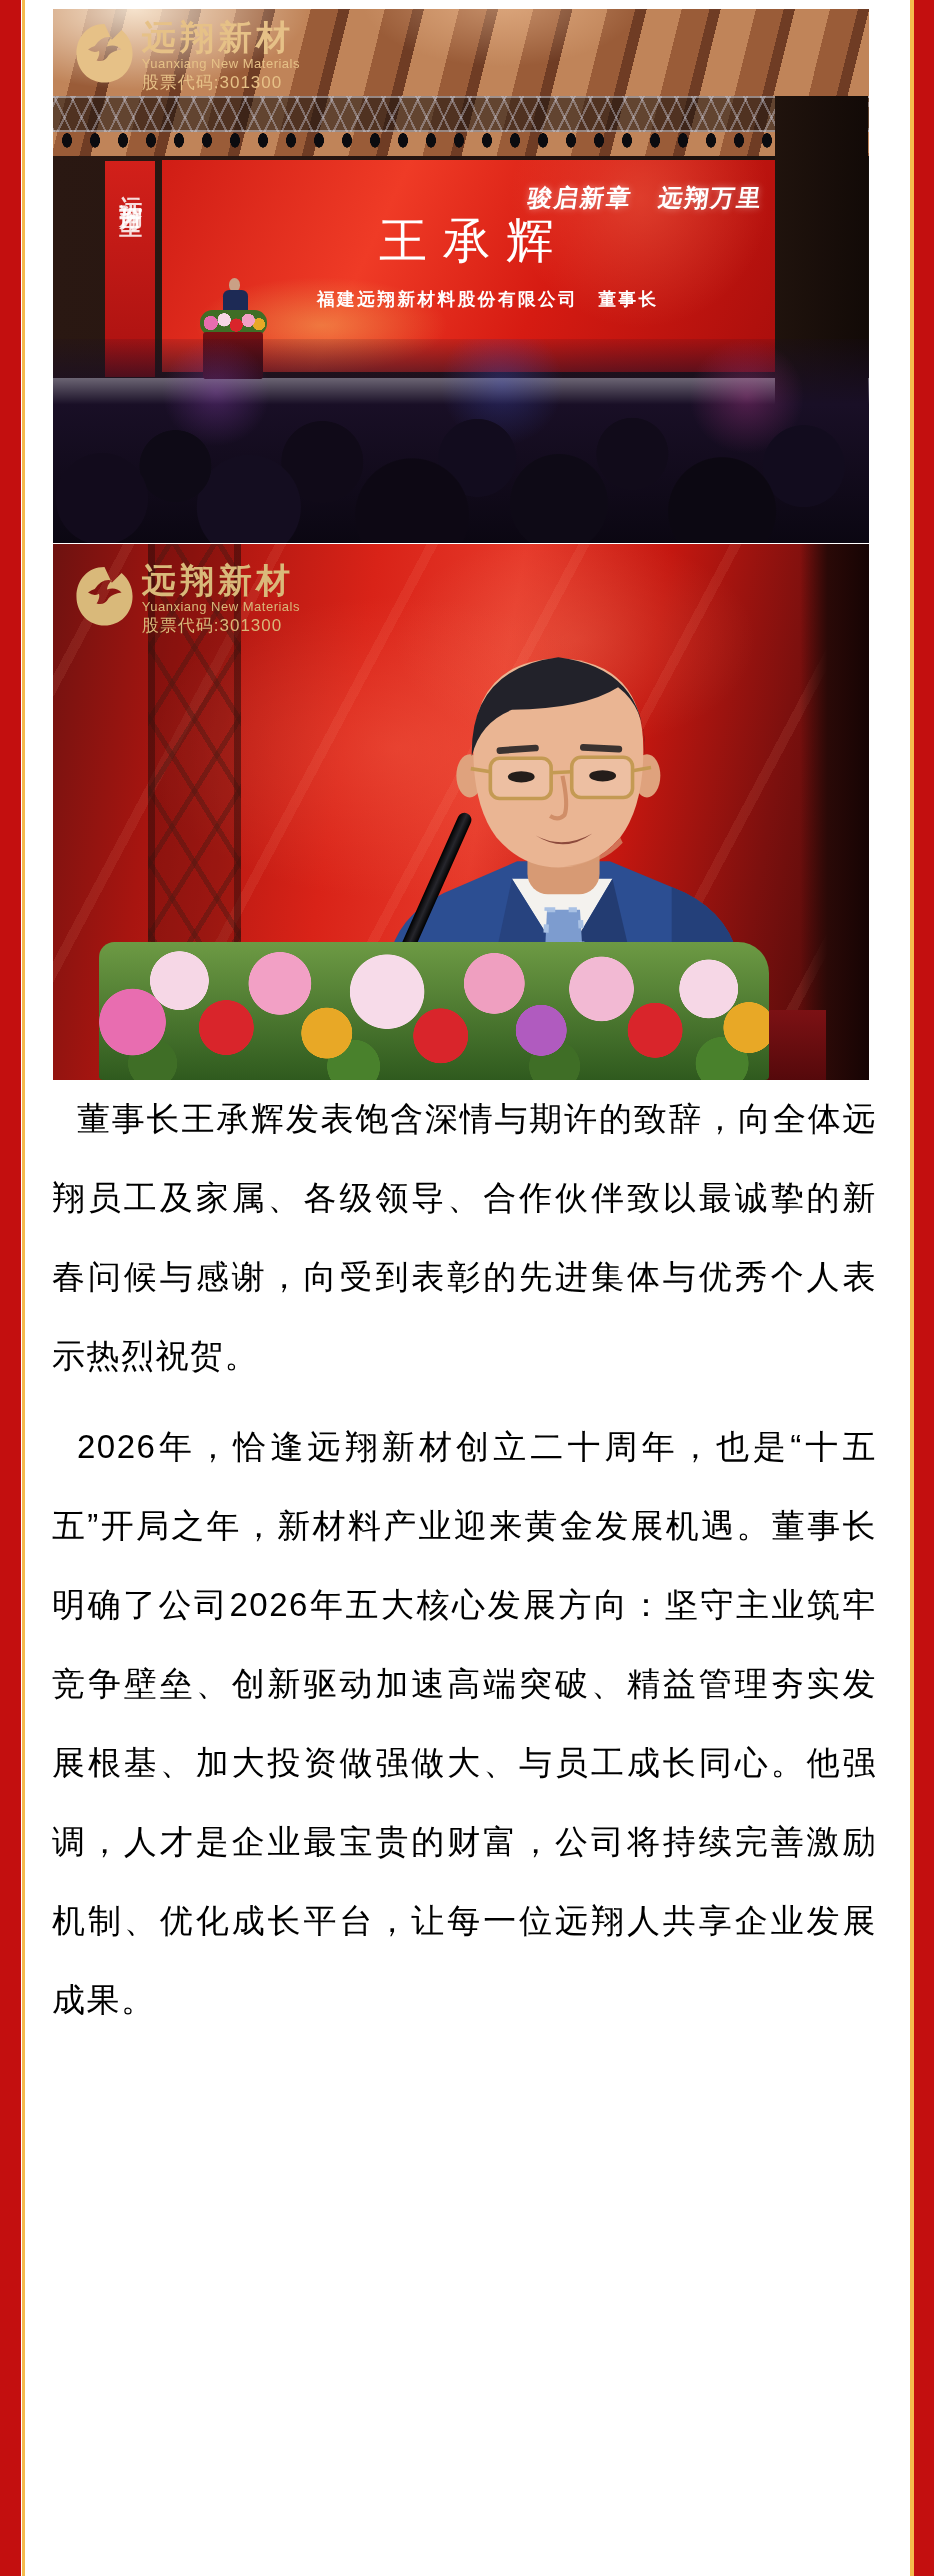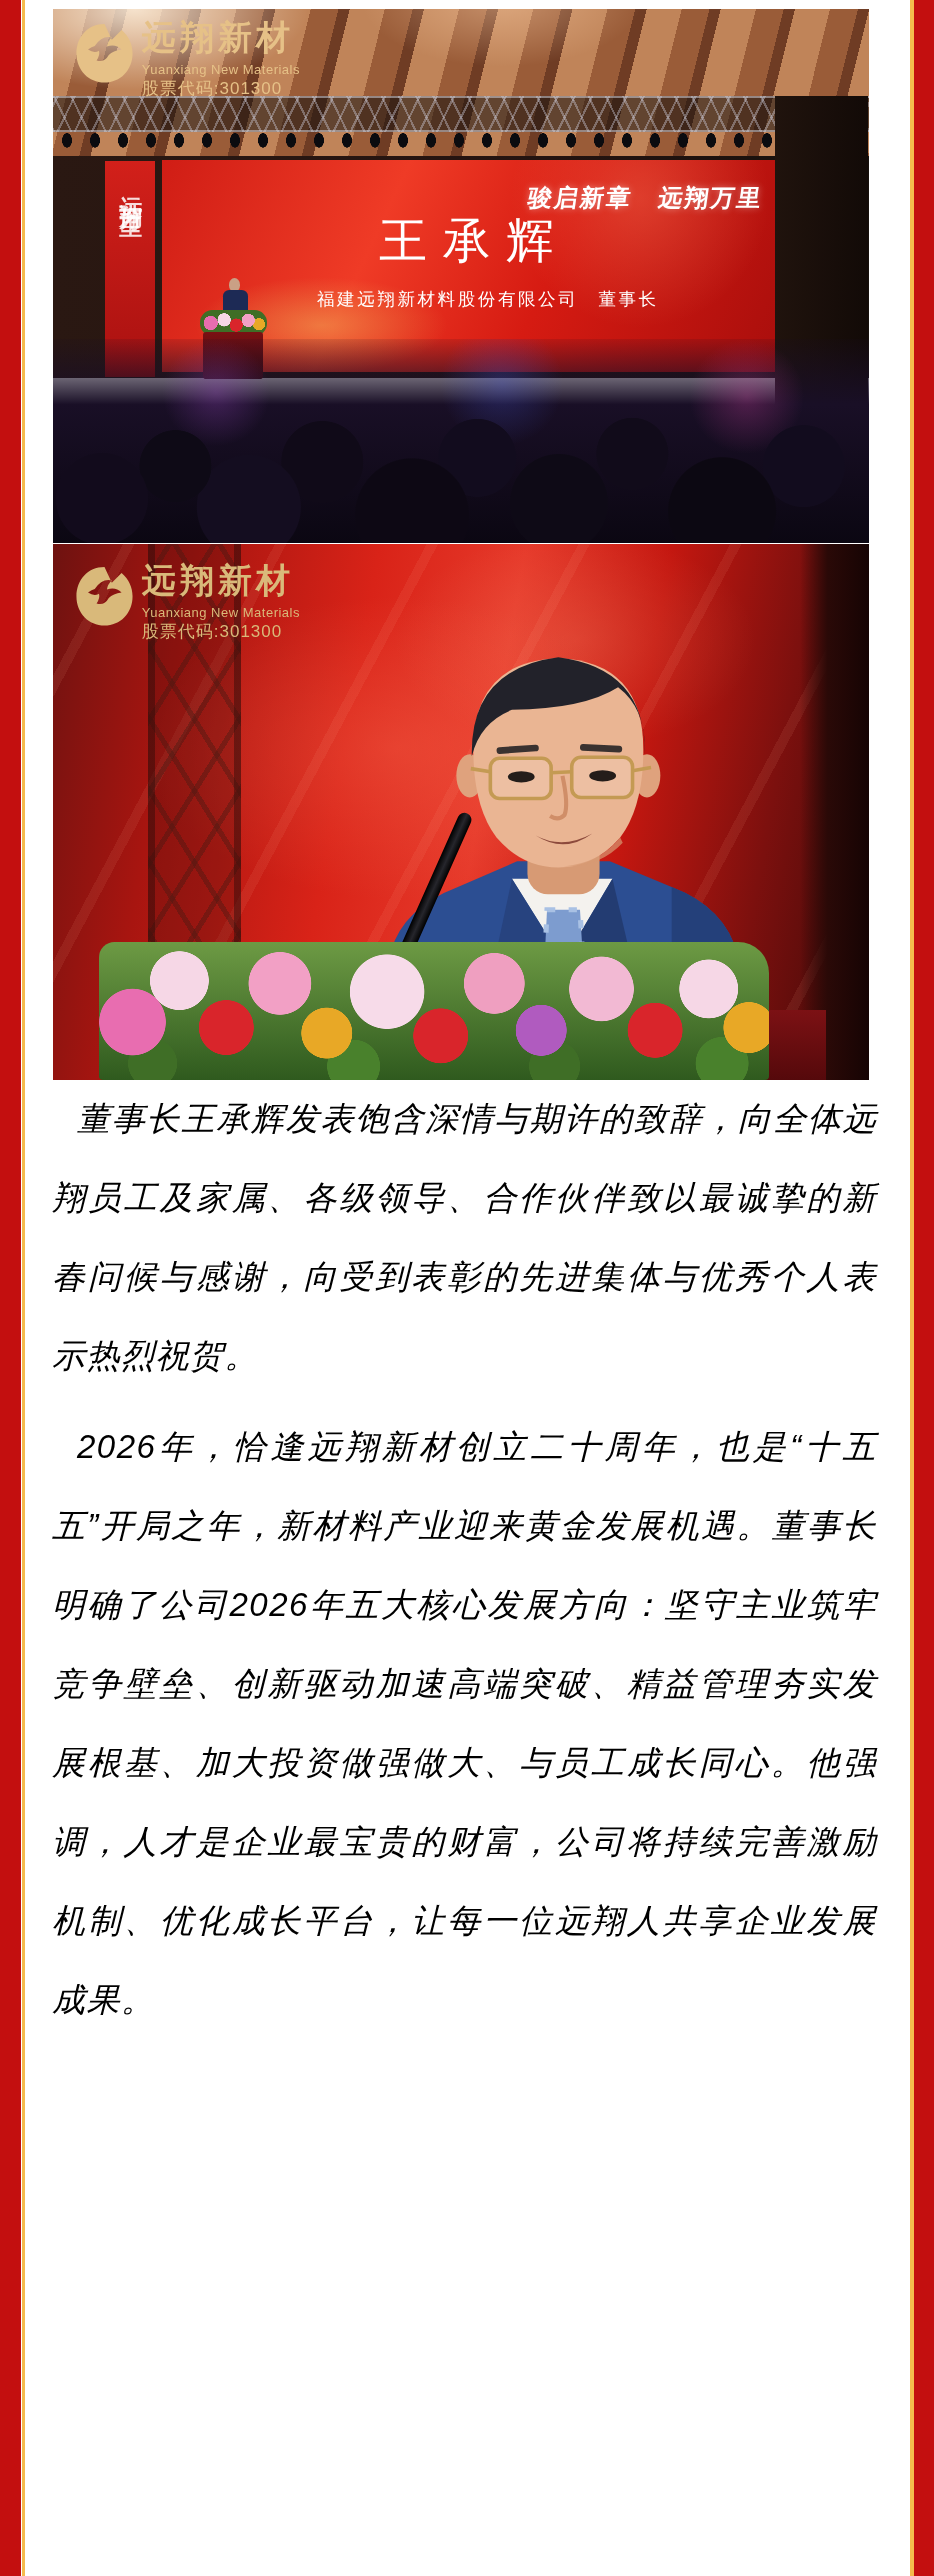"Yuanxiang New Materials" .logo-en { margin-top: 7px -> 1px }
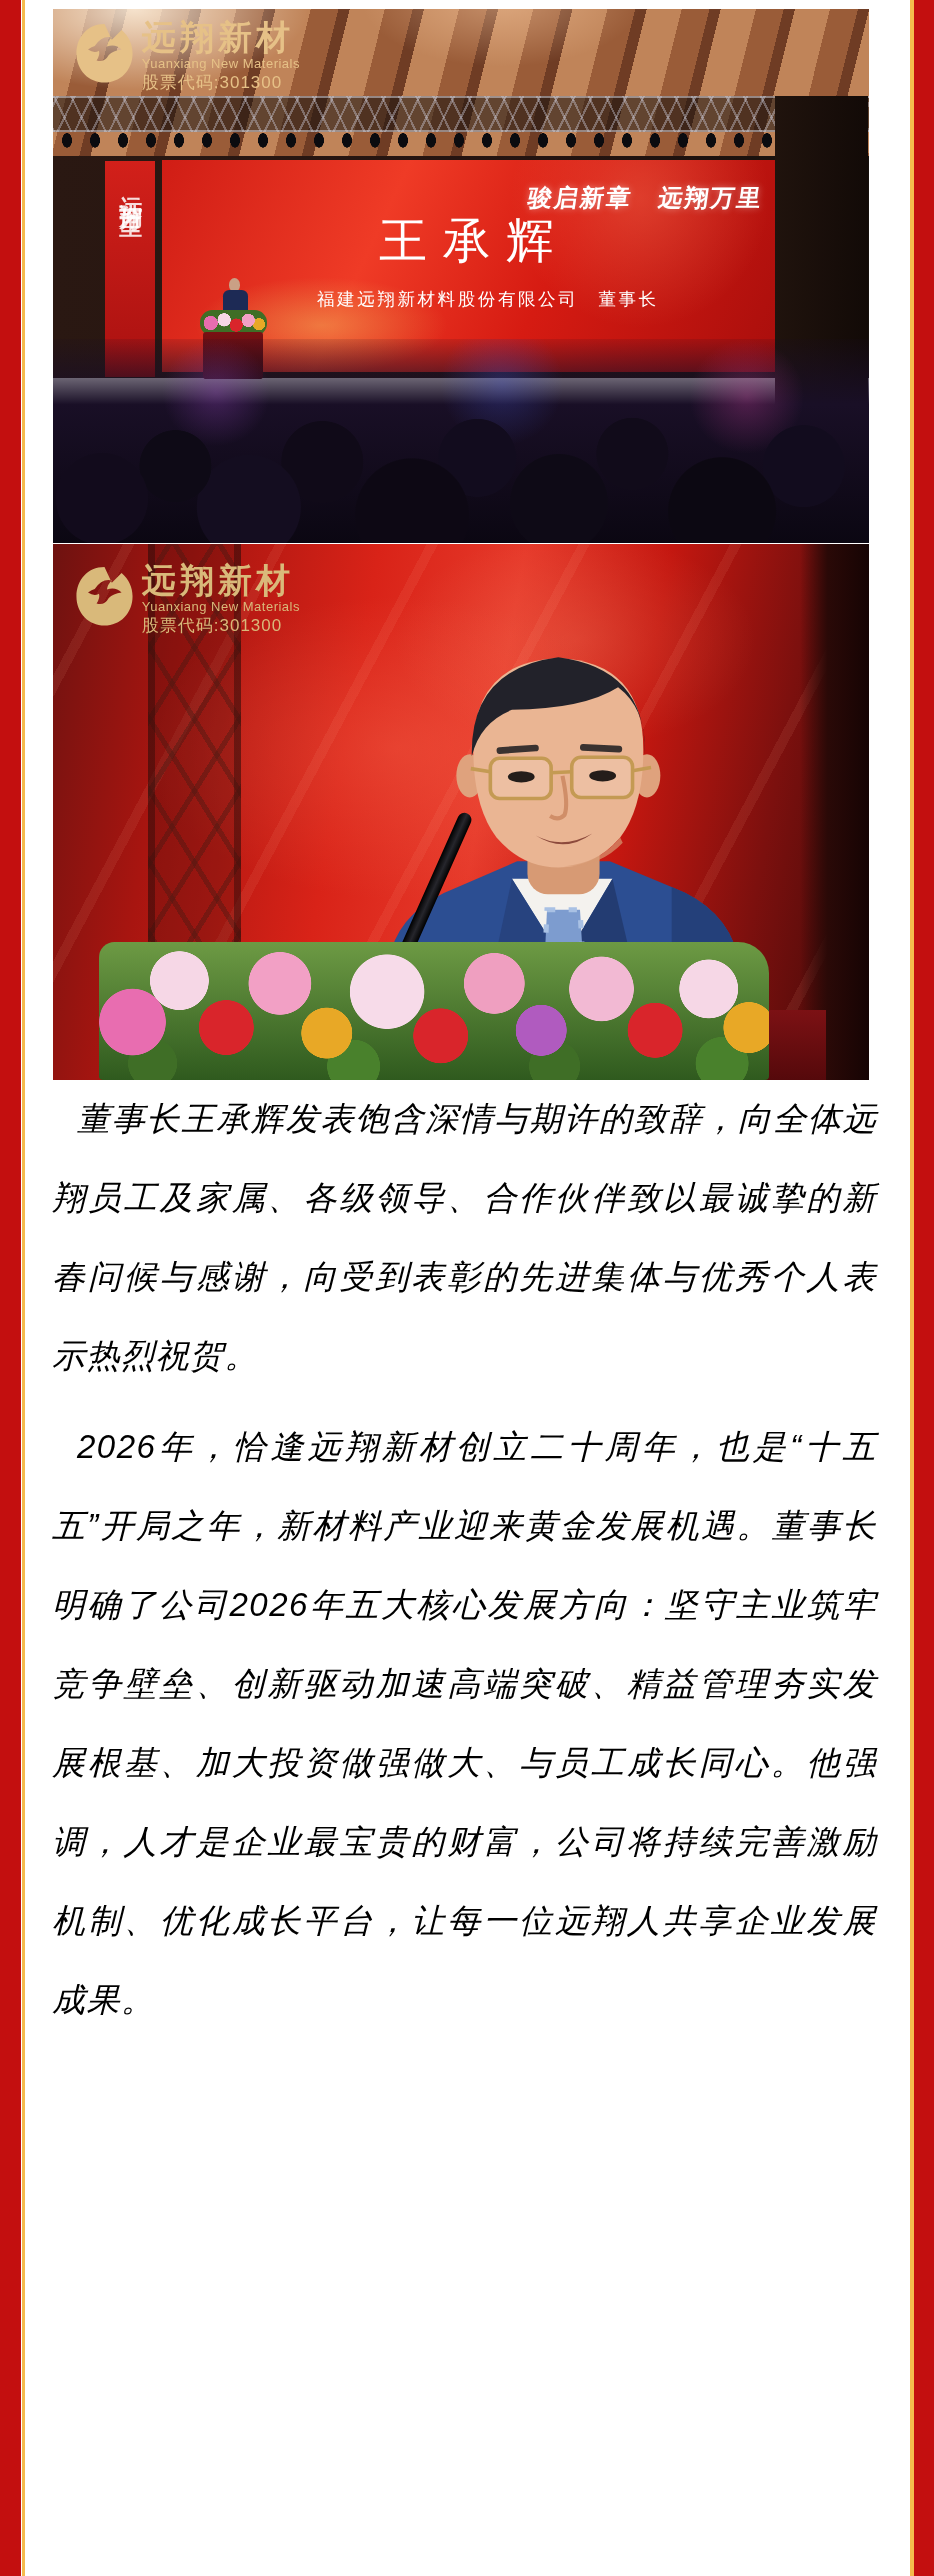"福建远翔新材料股份有限公司 董事长" .p1-title { font-weight: none -> bold }
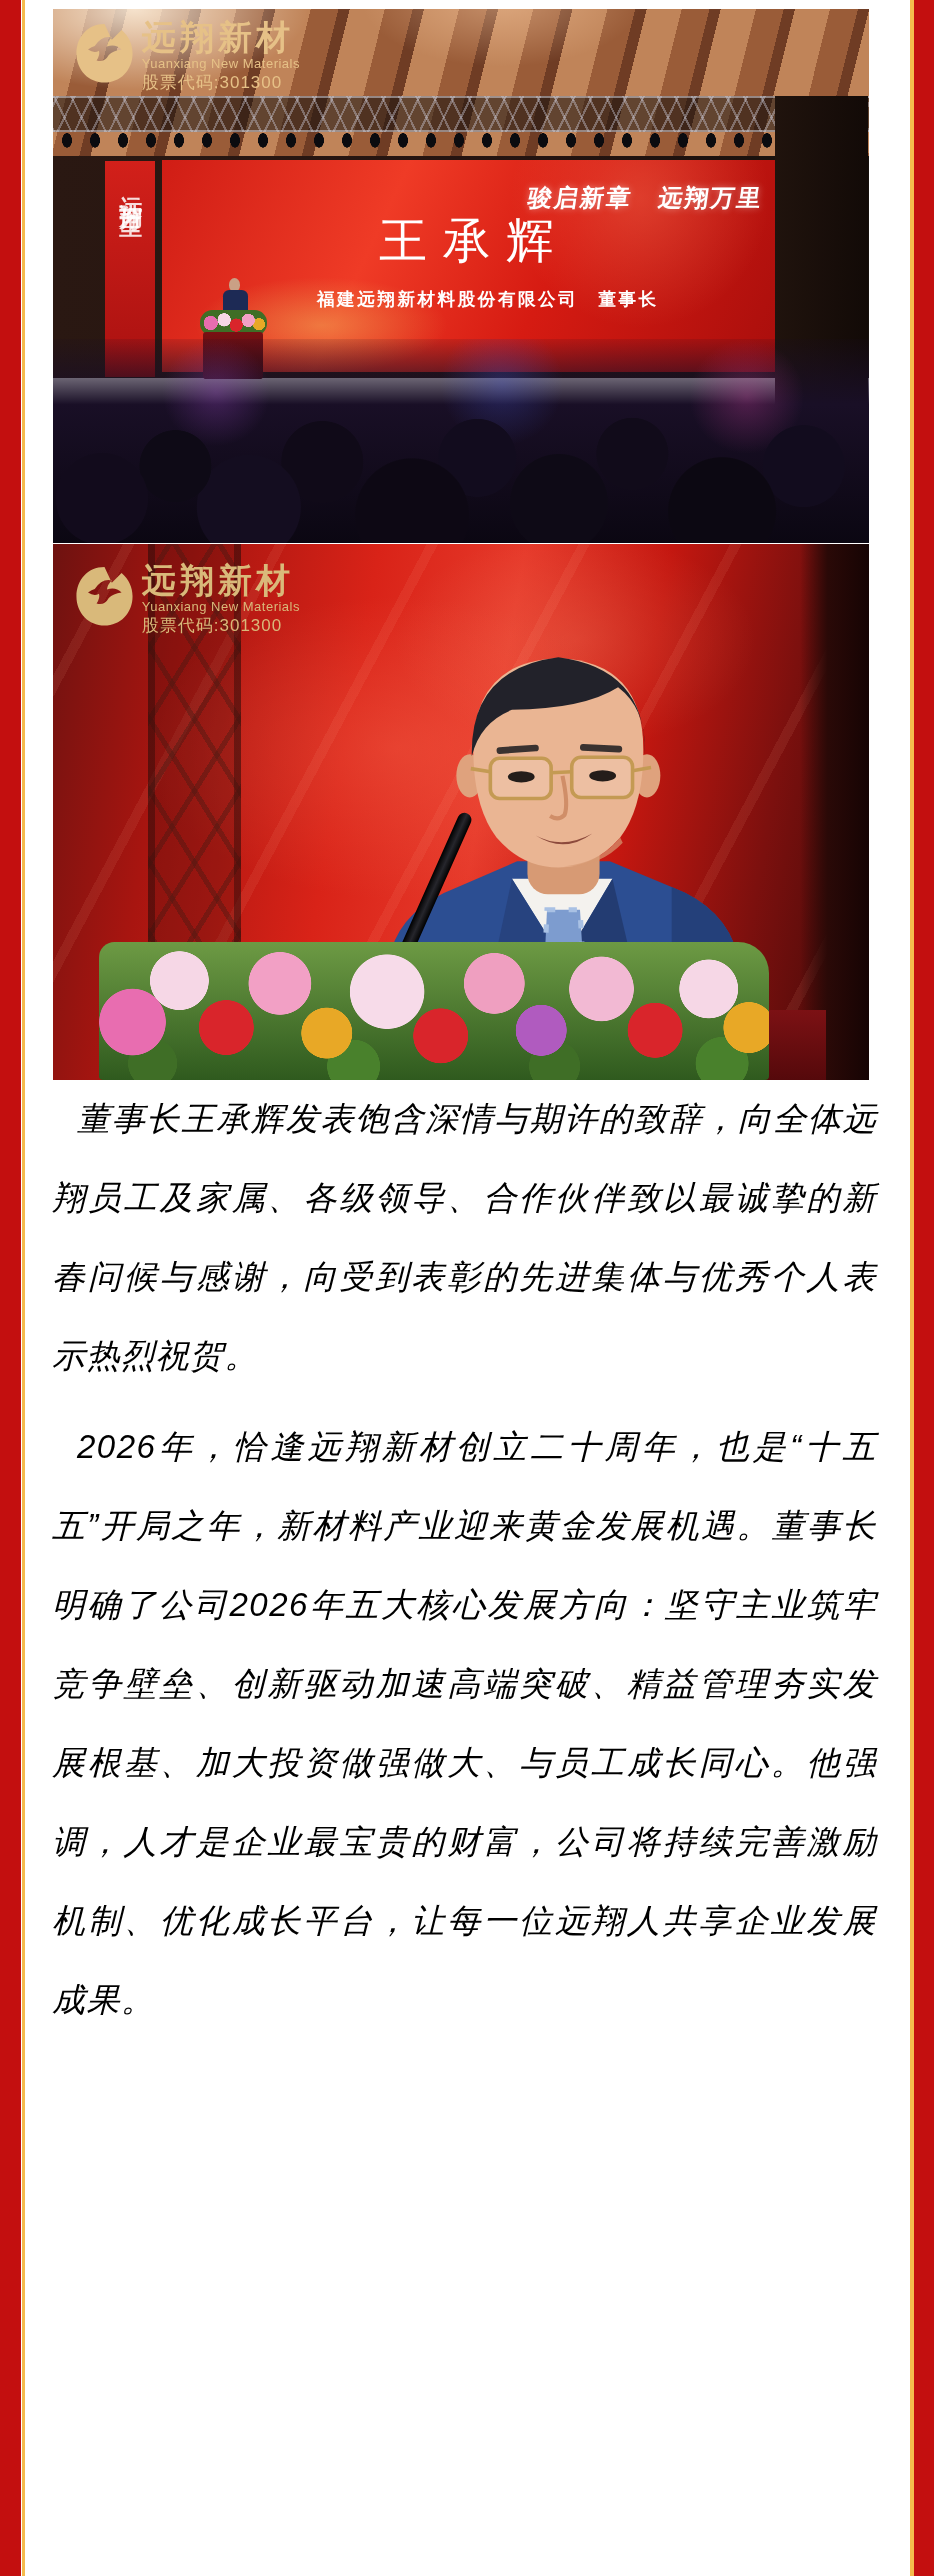"董事长王承辉发表饱含深情与期许的致辞，向全体远翔员工及家属、各级领导、合作伙伴致" .article p { font-style: italic -> none }
